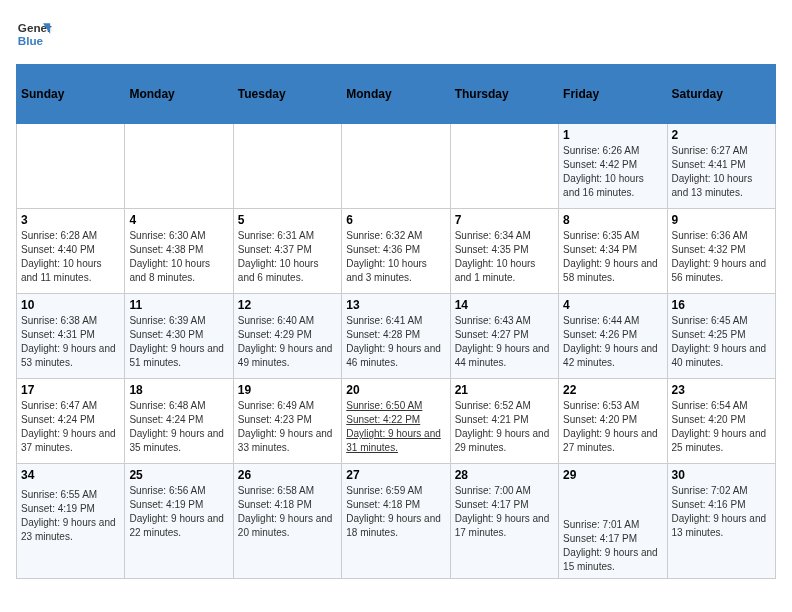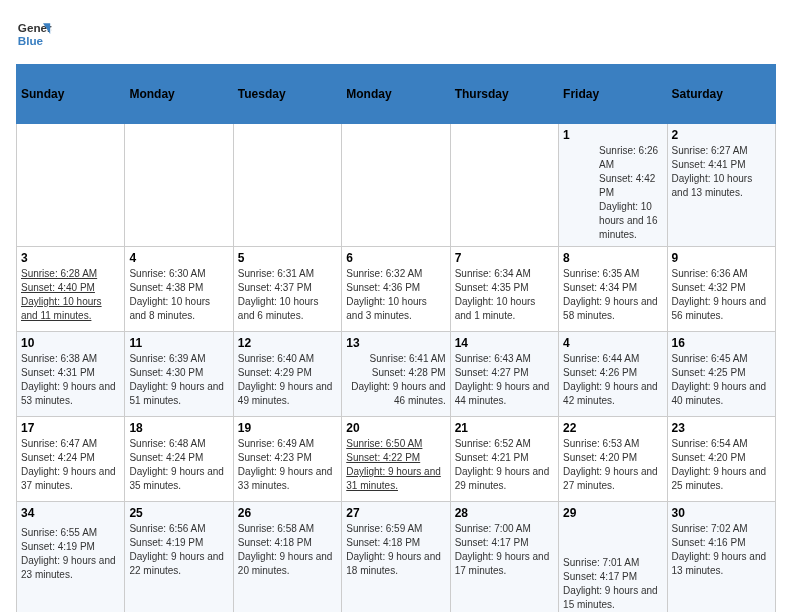"Sunrise: 6:26 AM" div.day-info { margin-left: 36px -> none }
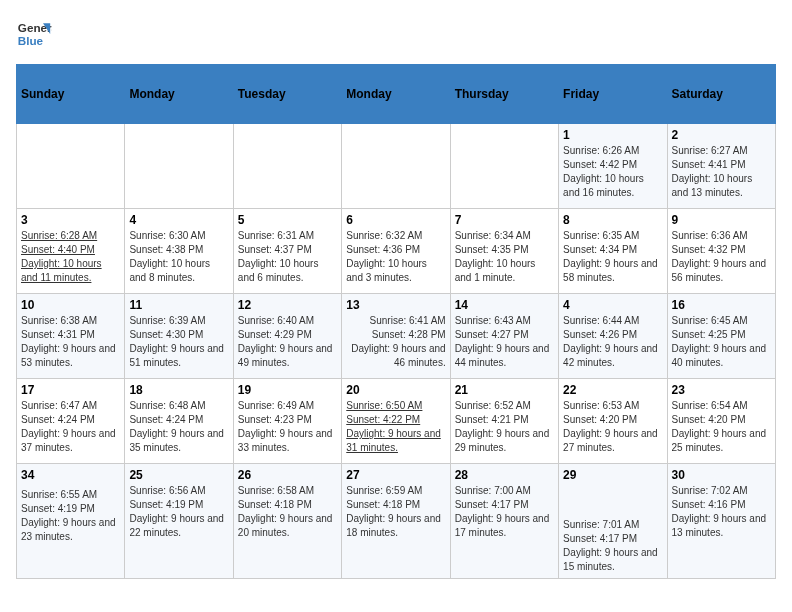"Sunrise: 6:28 AM" div.day-info { text-decoration: underline -> none }
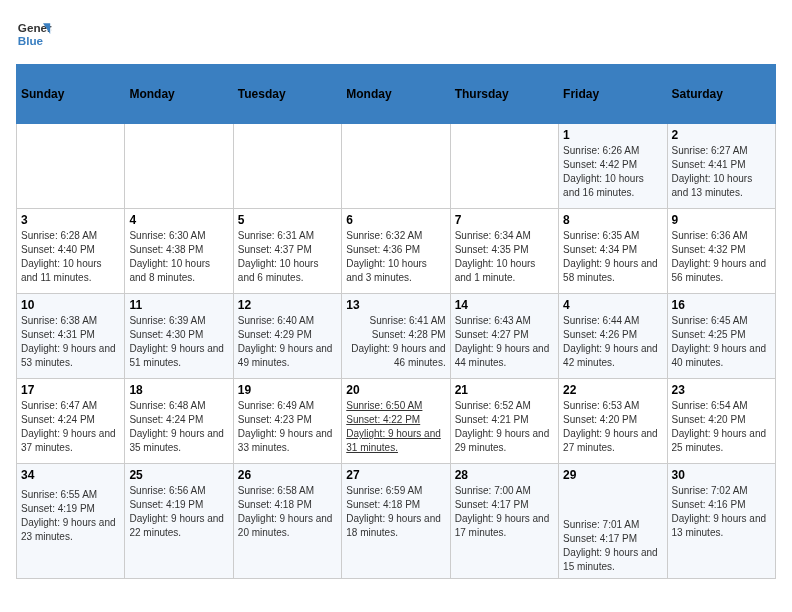"Sunrise: 6:41 AM" div.day-info { text-align: right -> none }
